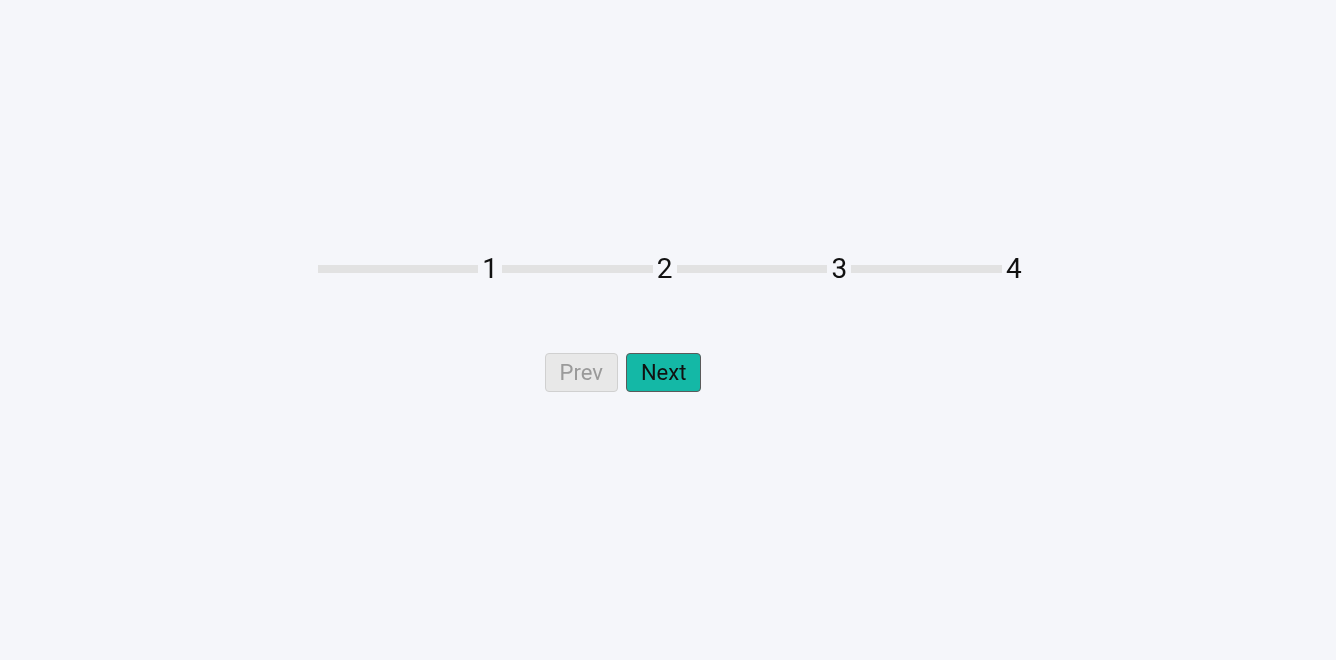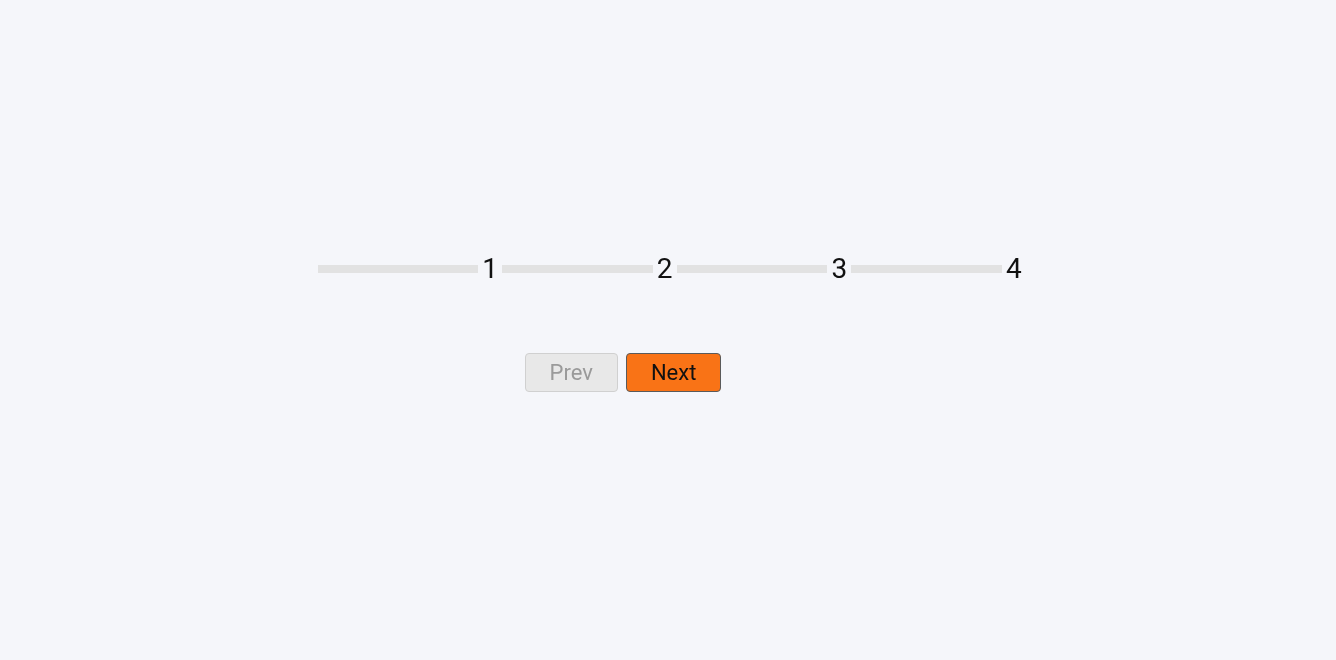"Prev" button { padding: 6px 24px -> 6px 14px }
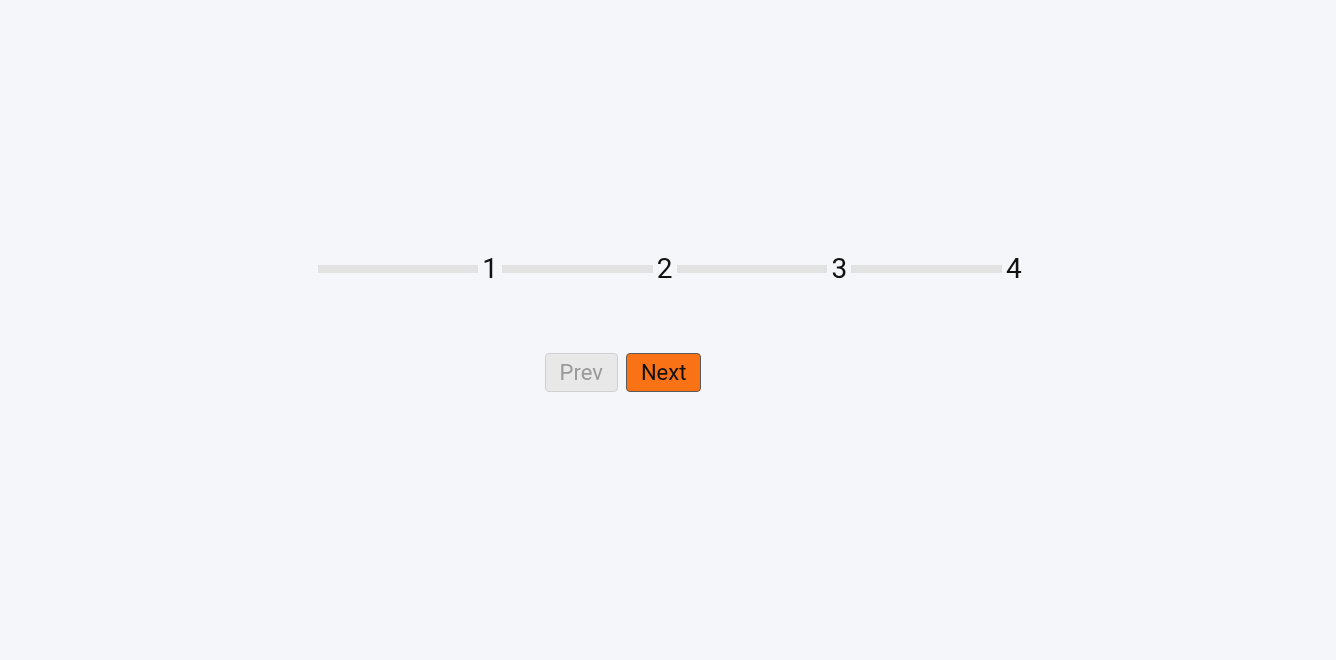"Next" .btn-next { background-color: #f97316 -> #14b8a6 }
